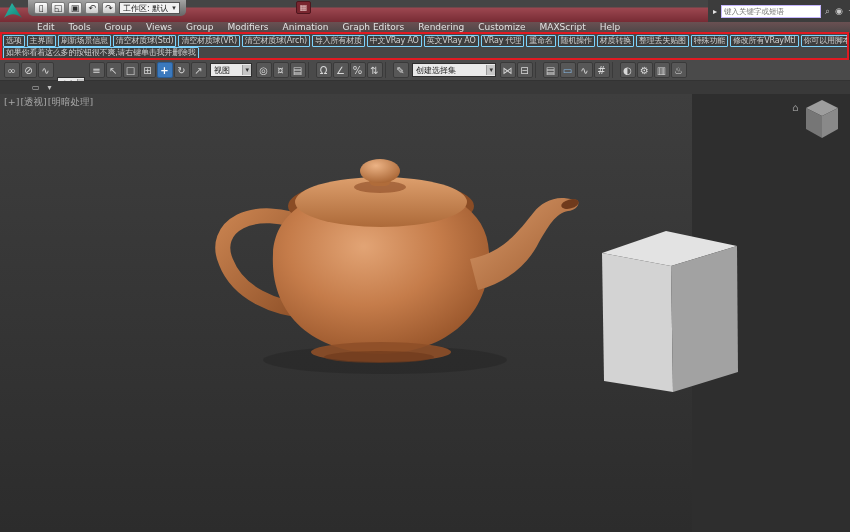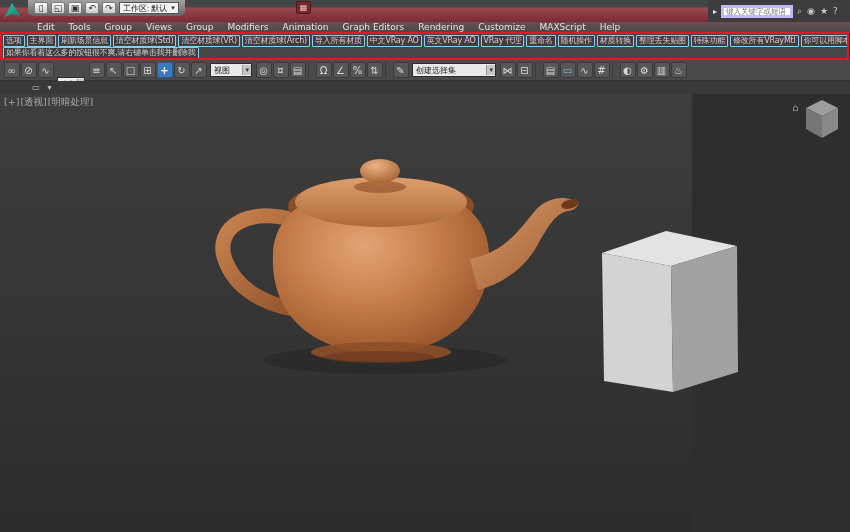"工作区: 默认" .wsdd { font-family: Liberation Serif, serif -> none }
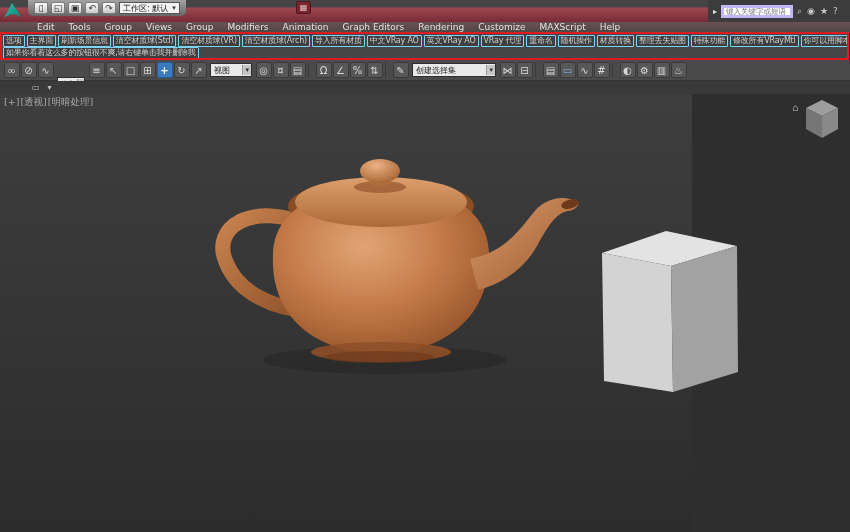"键入关键字或短语" .searchbox { border: 3px solid #c4b5fd -> 1px solid #c4b5fd; width: 72px -> 100px }
